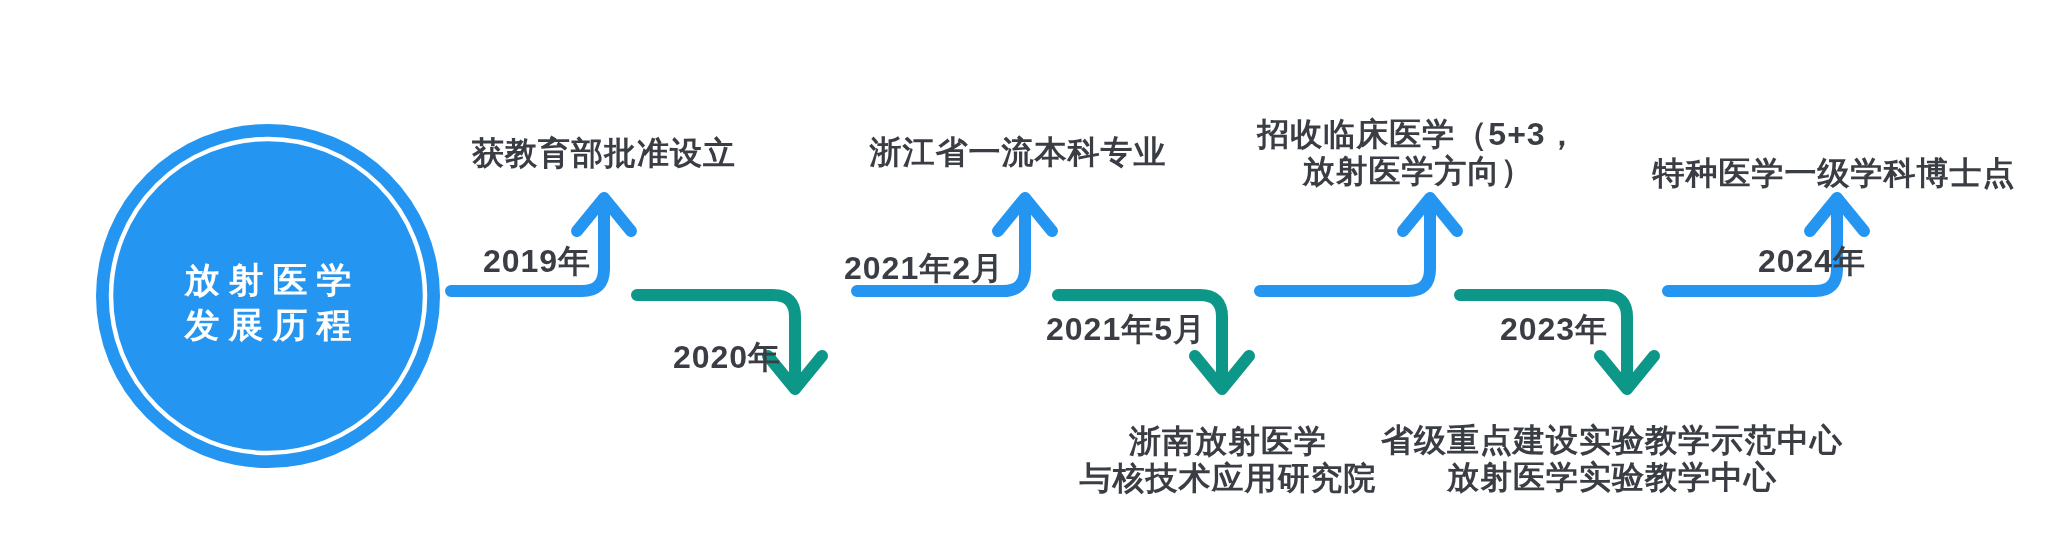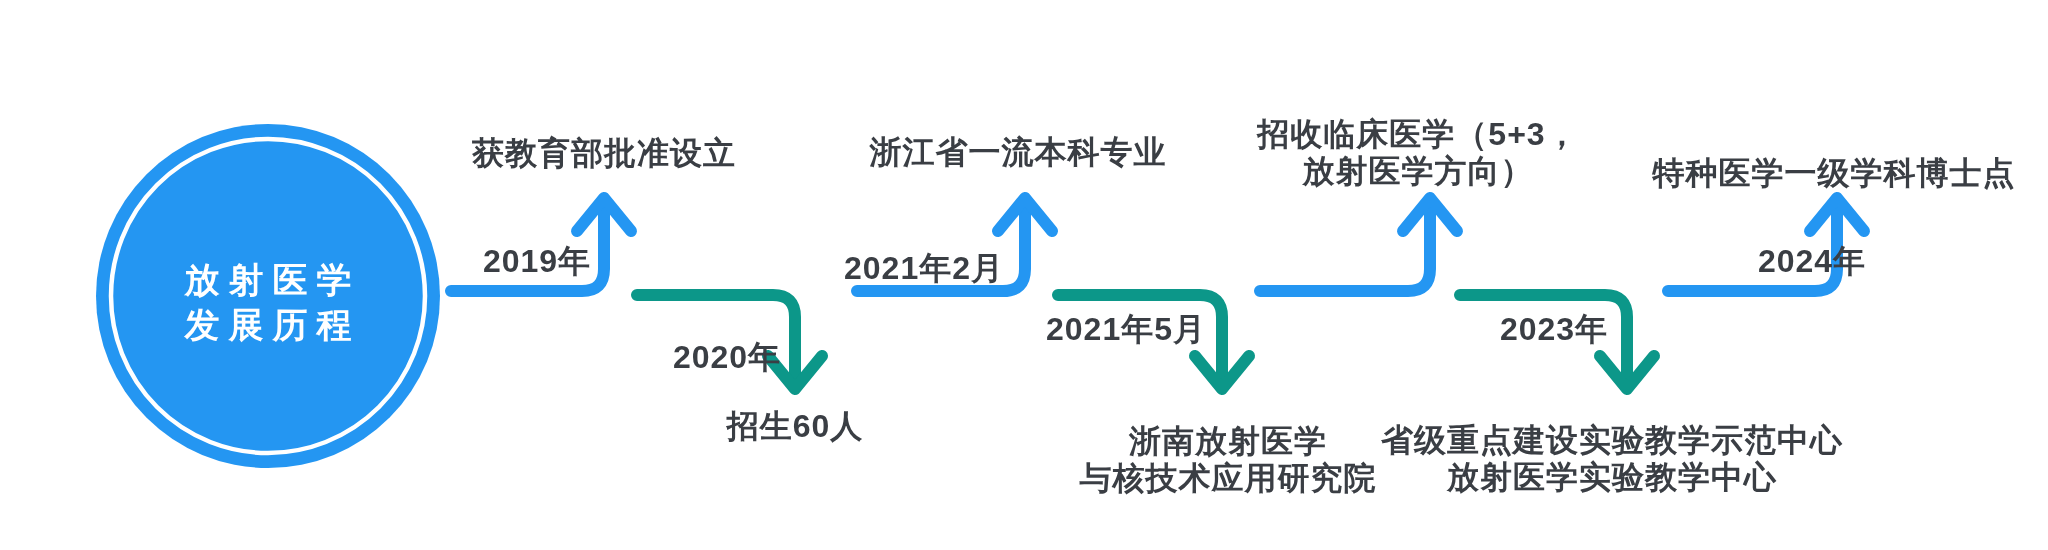"招生60人" div.t { html: <div>招生60人</div> -> none }
